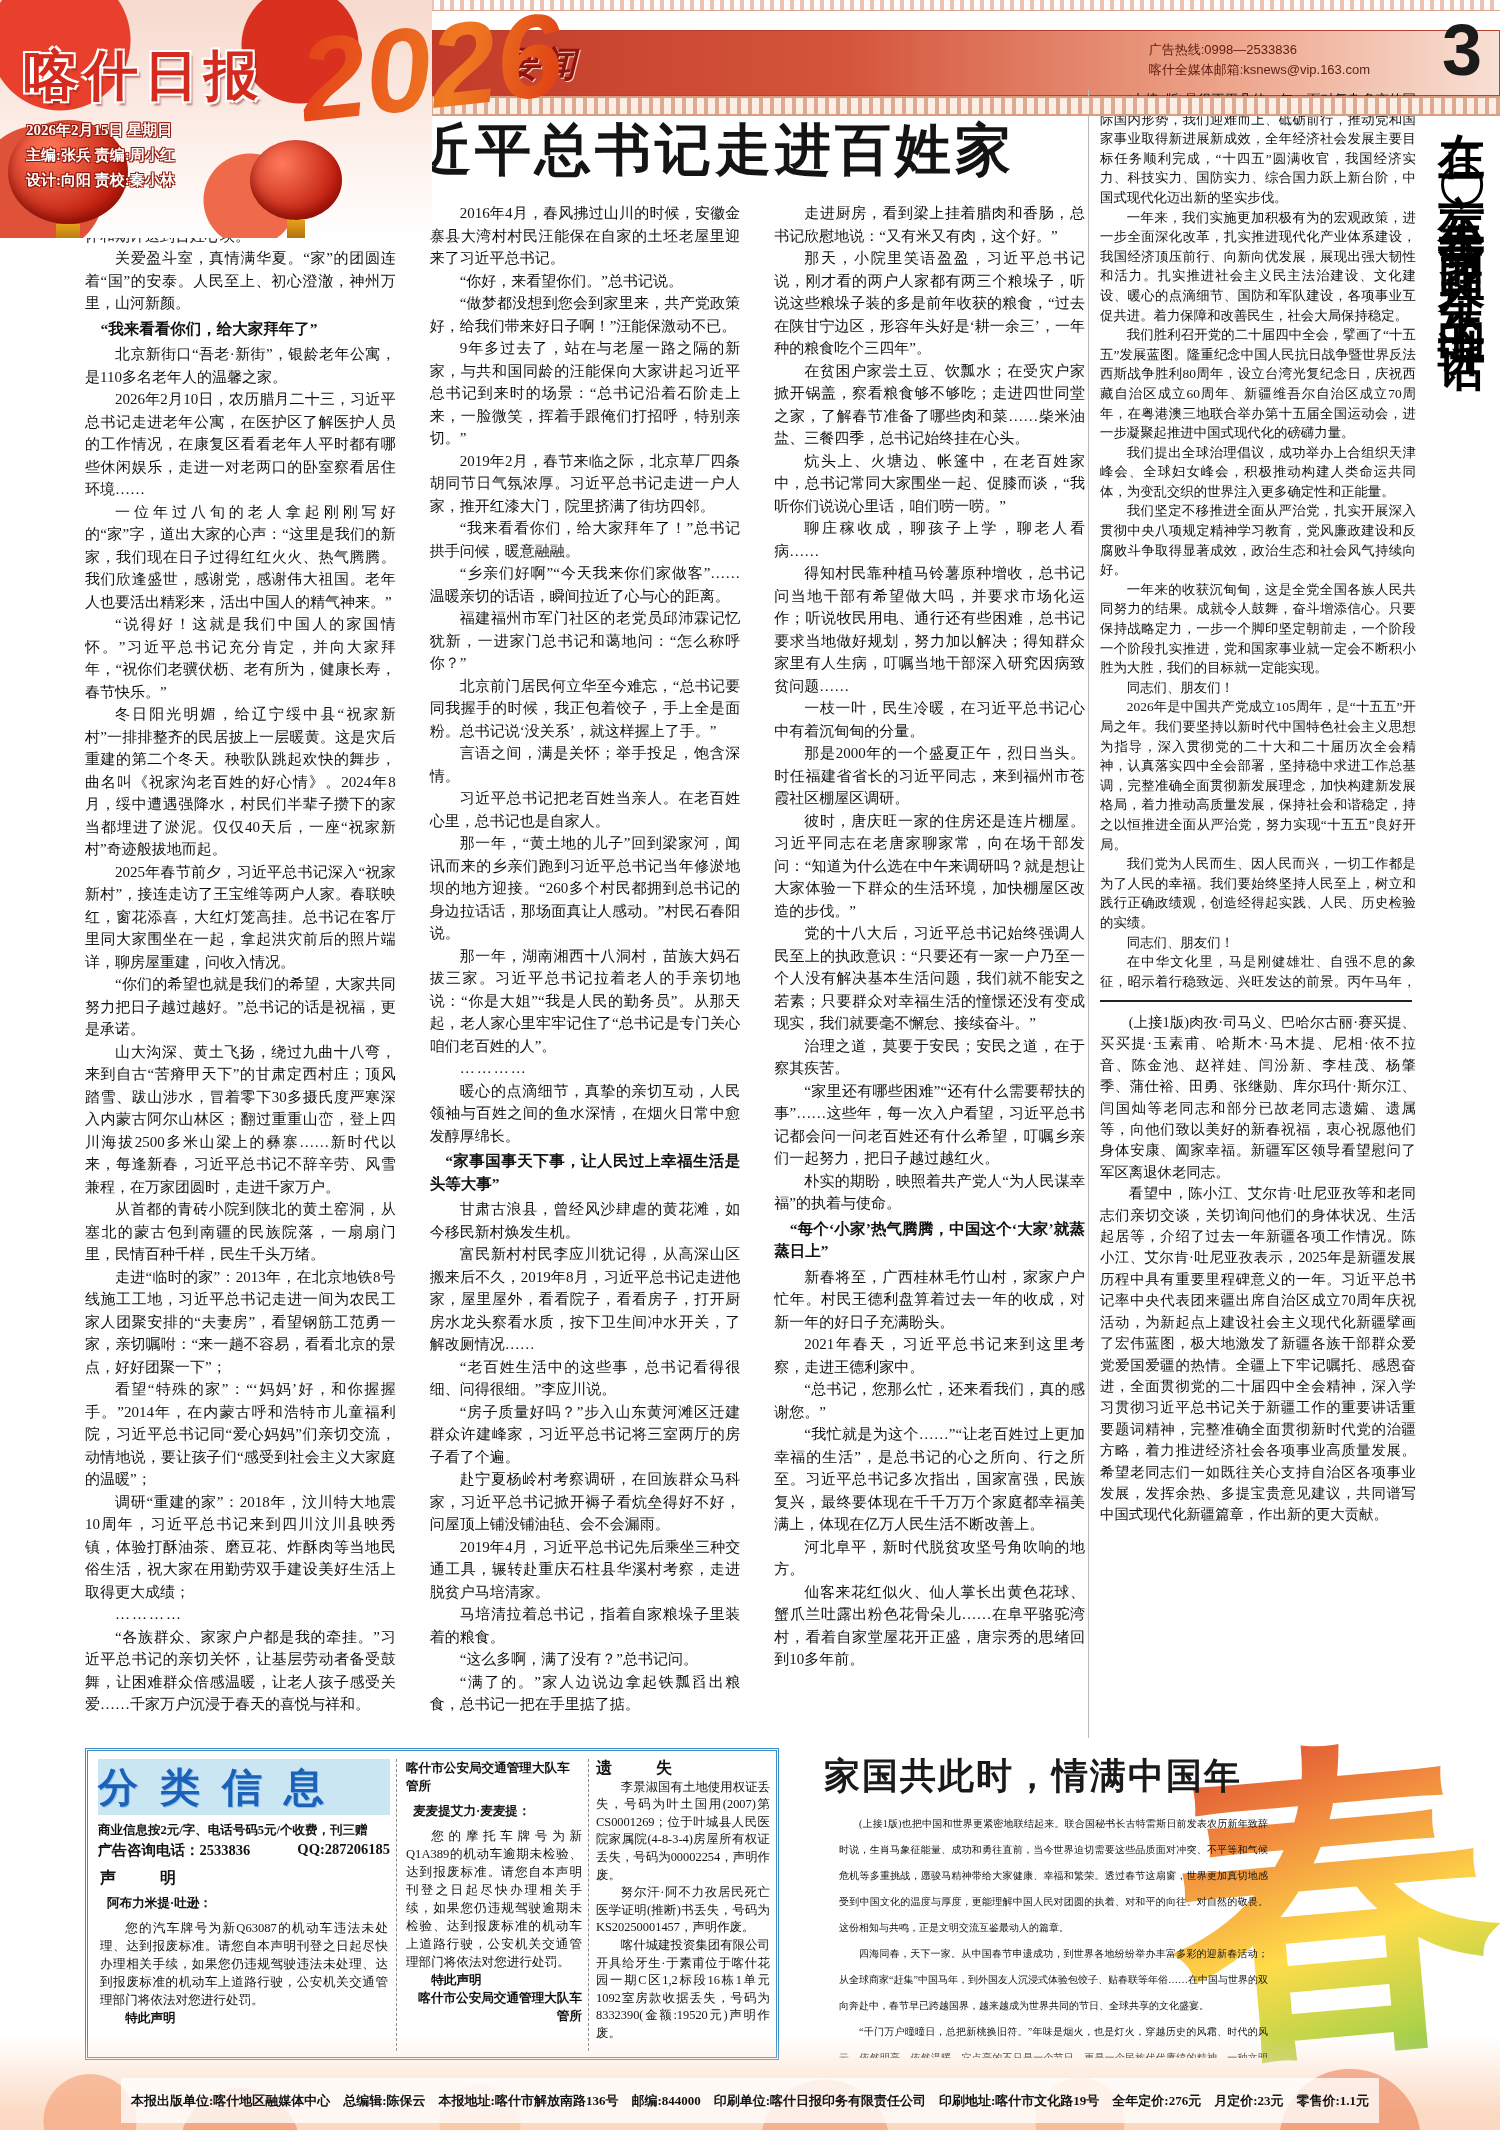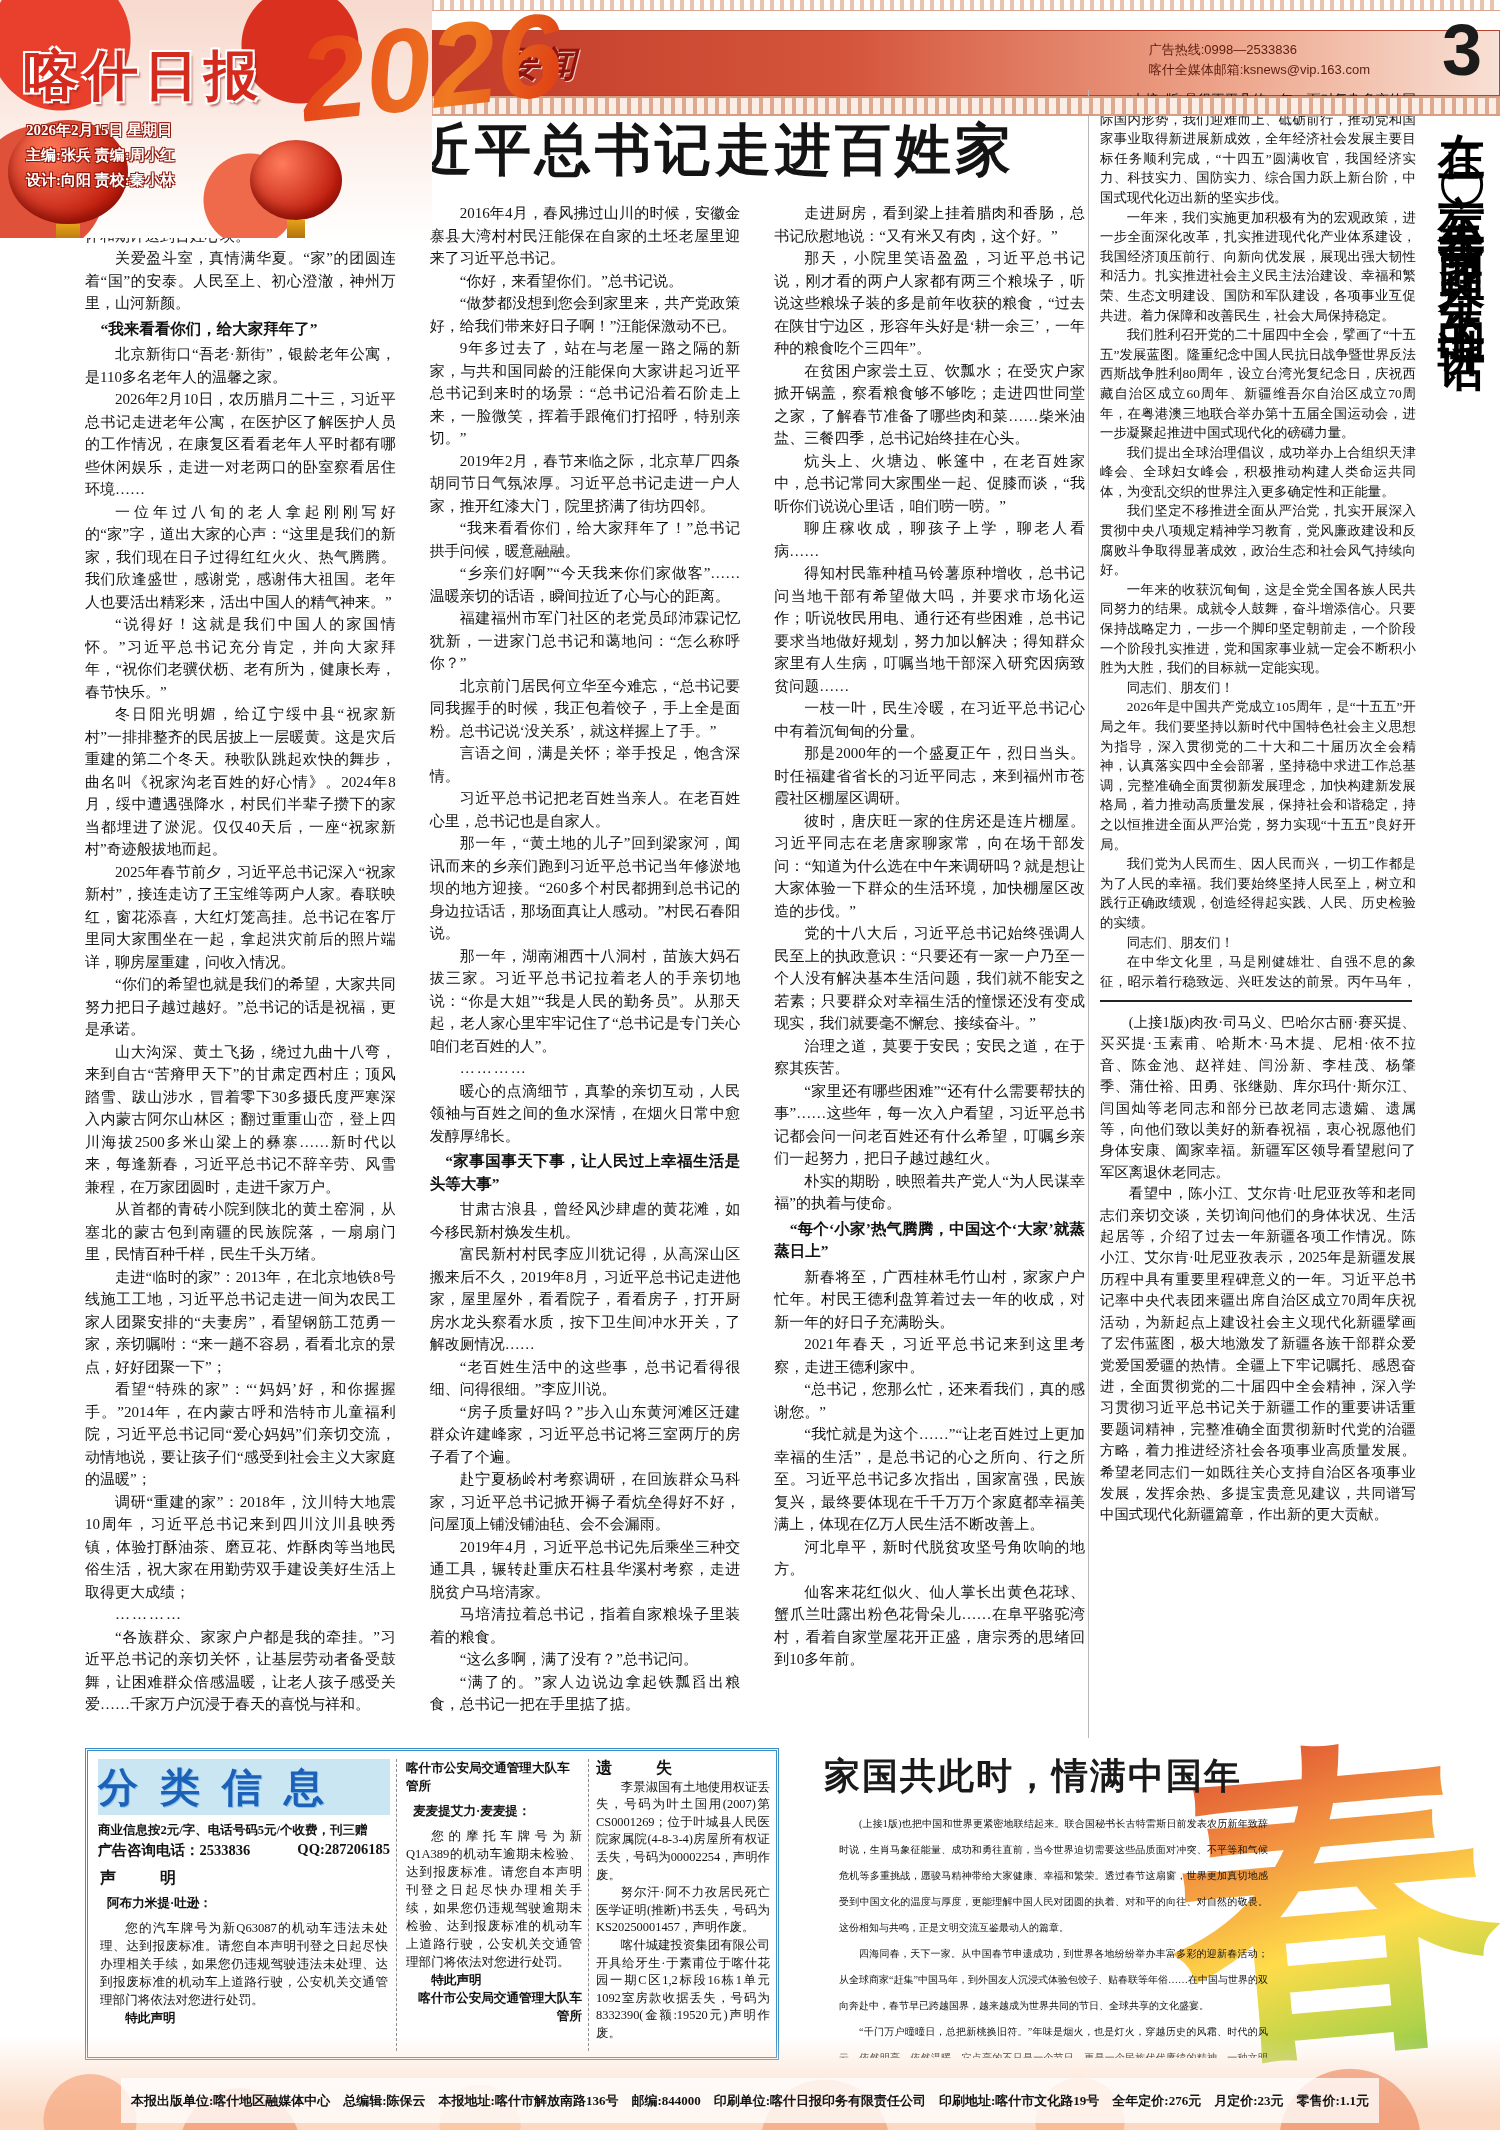"一年来，我们实施更加积极有为的宏观政策，进一步全面深化改革，扎实推进现代化产业体" p.para { text: 幸福和繁荣、生态文明建设 -> 文化建设、暖心的点滴细节 }
